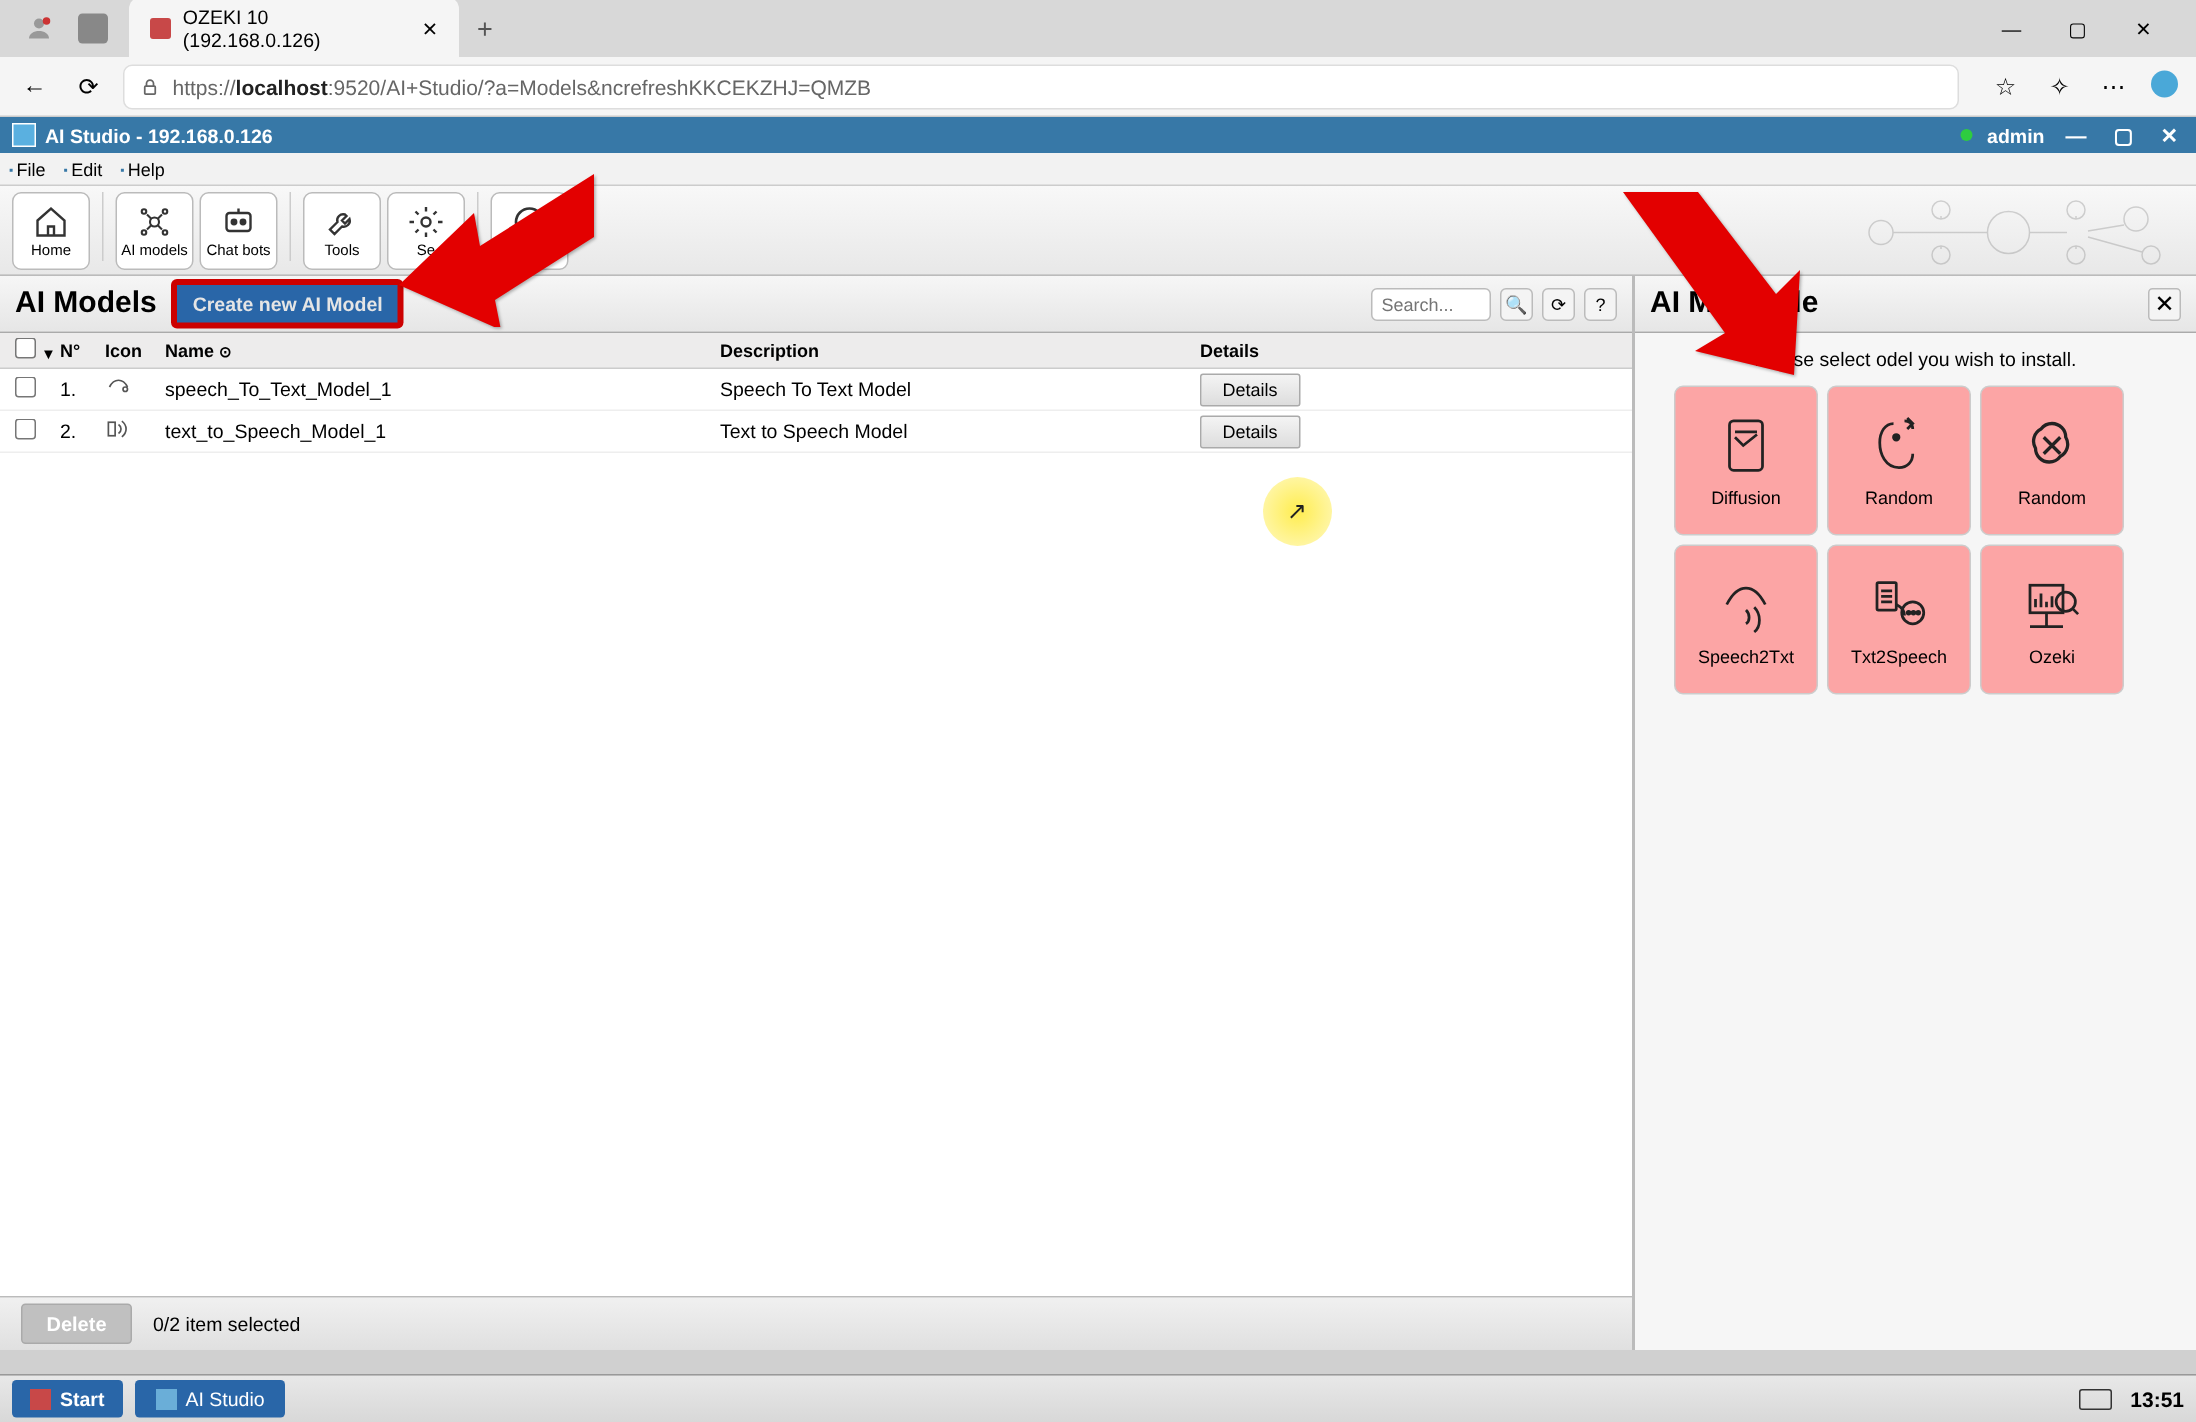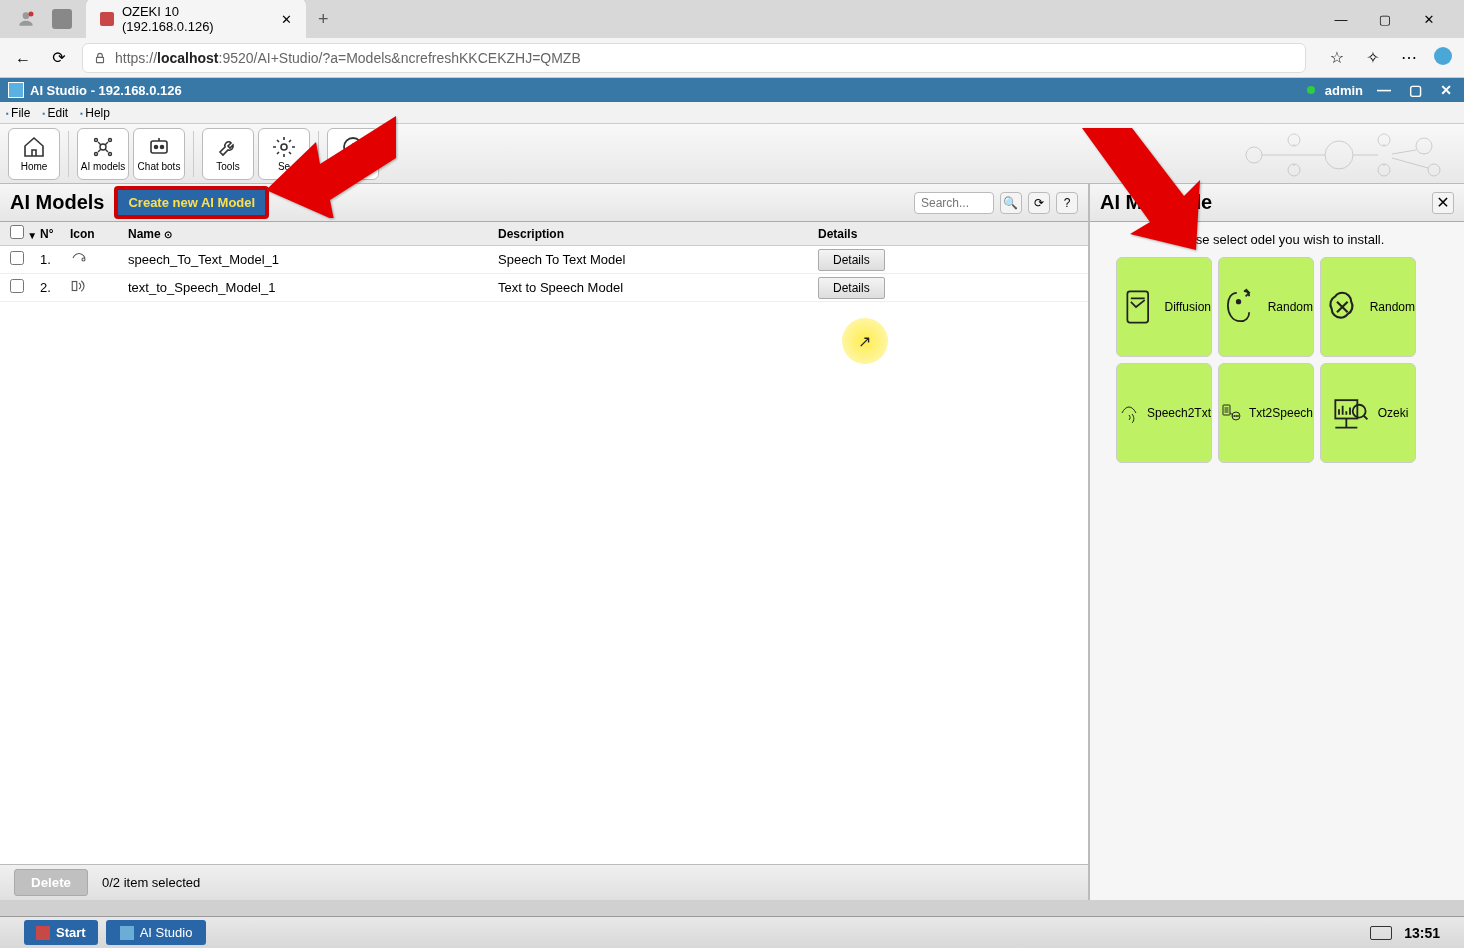"Home" .toolbar { align-items: center -> none }
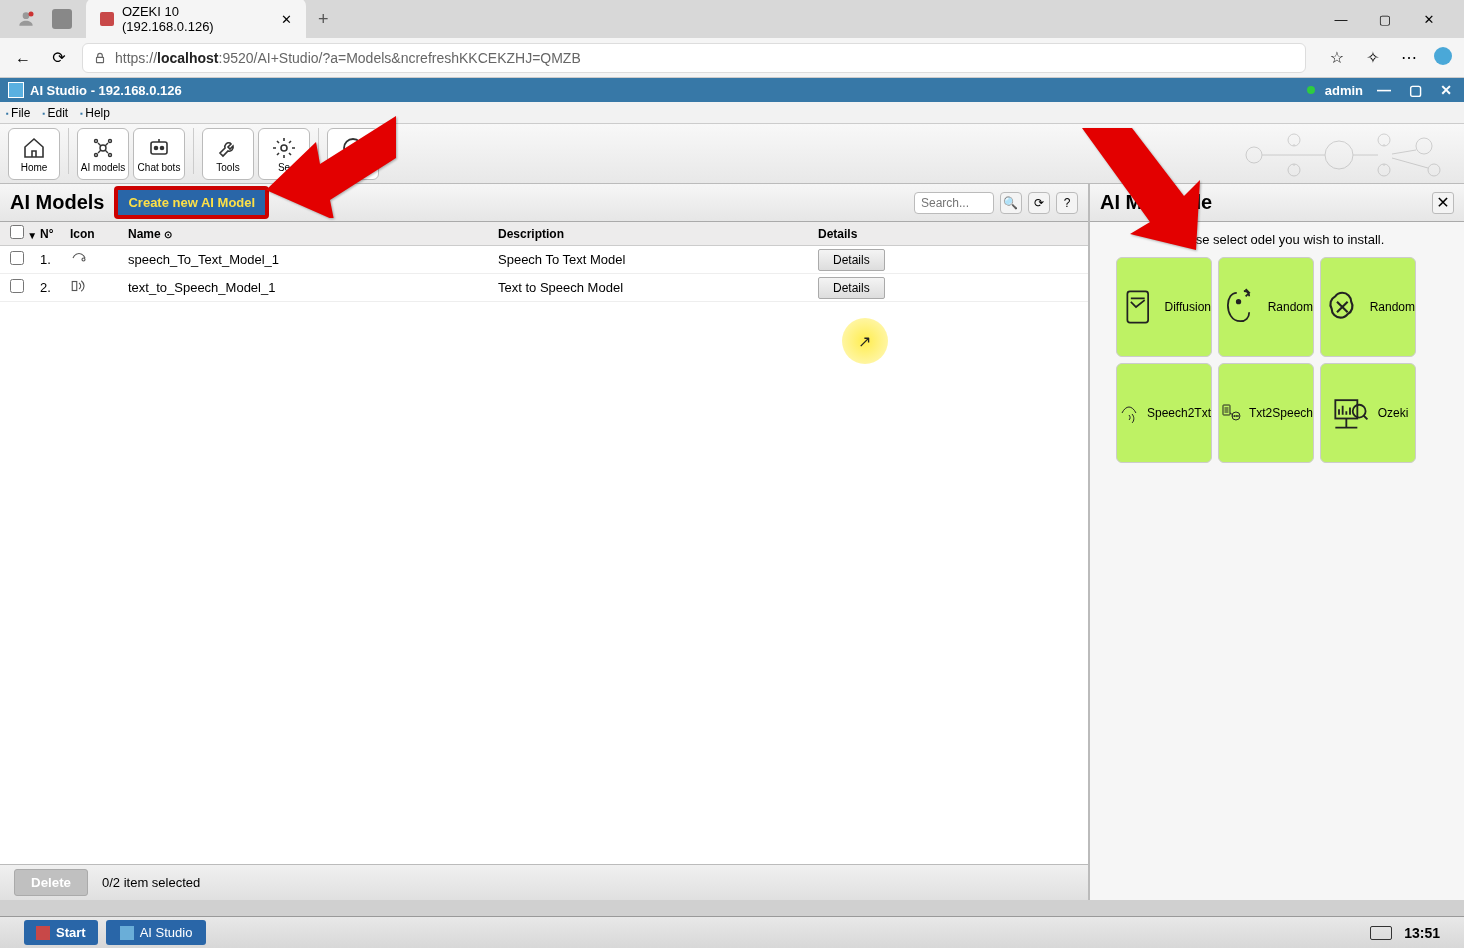"Create new AI Model" .btn-create { color: #fde047 -> #e5e5e5 }
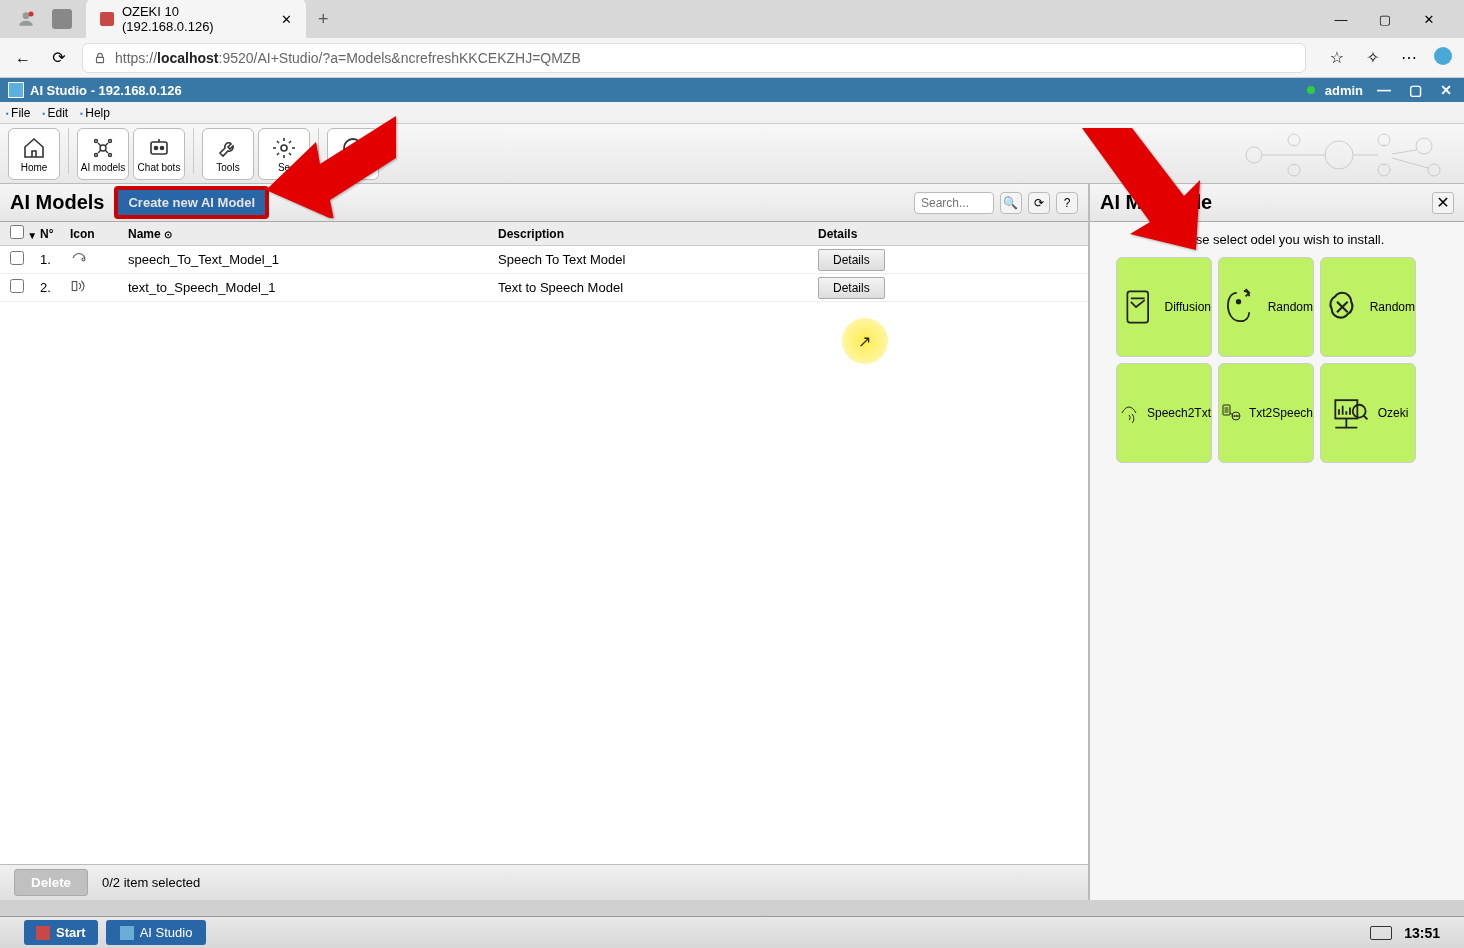"Icon" .col-icon { width: 58px -> 40px }
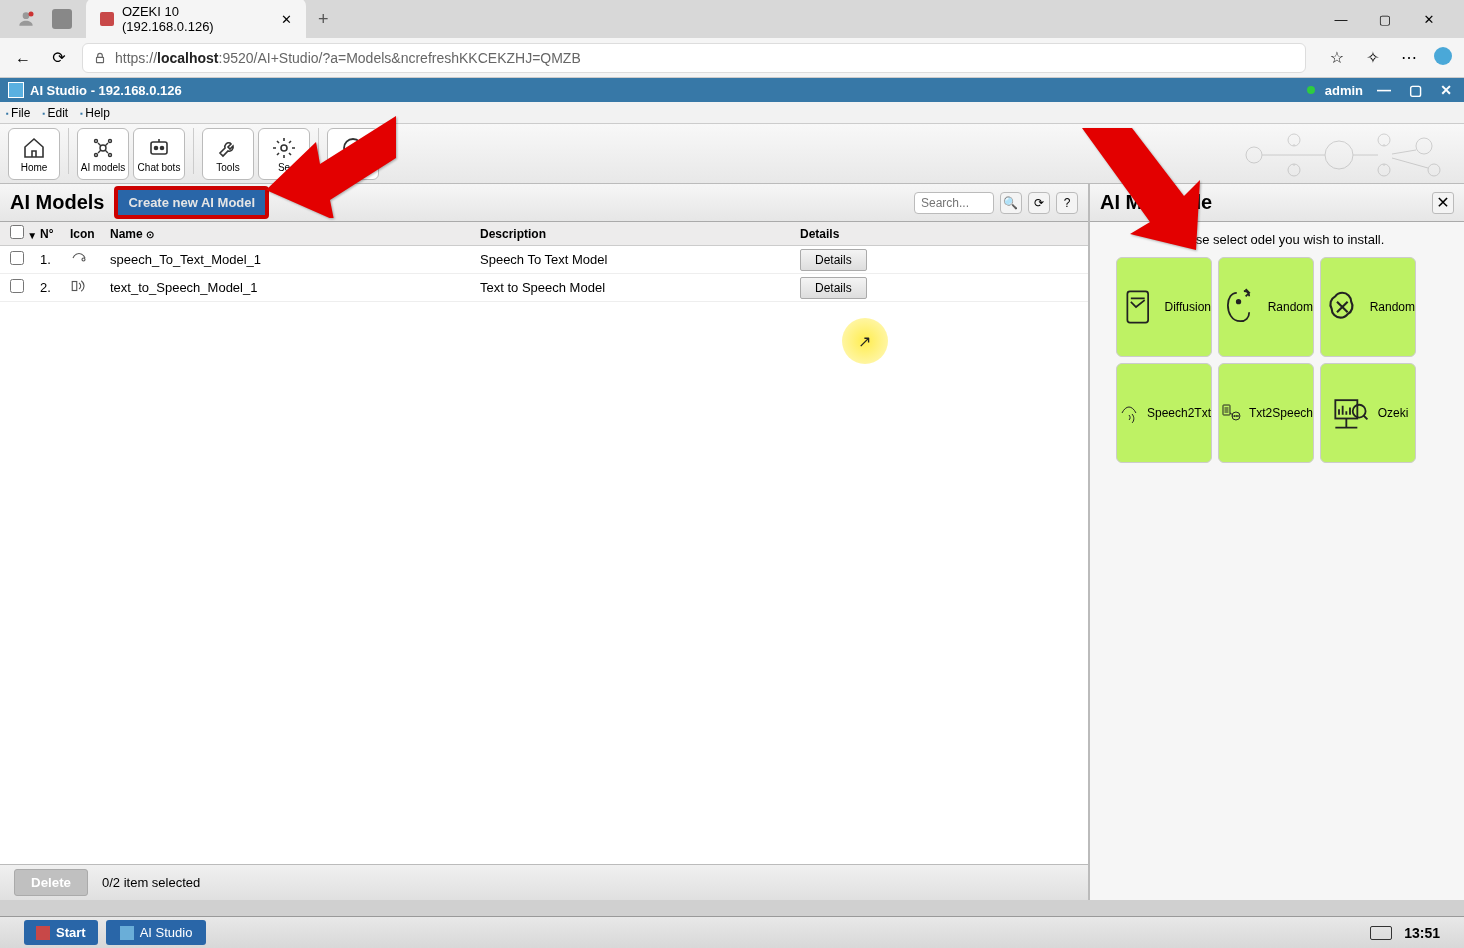"Diffusion" .model-tile { background: #bef264 -> #fca5a5; flex-direction: row -> column }
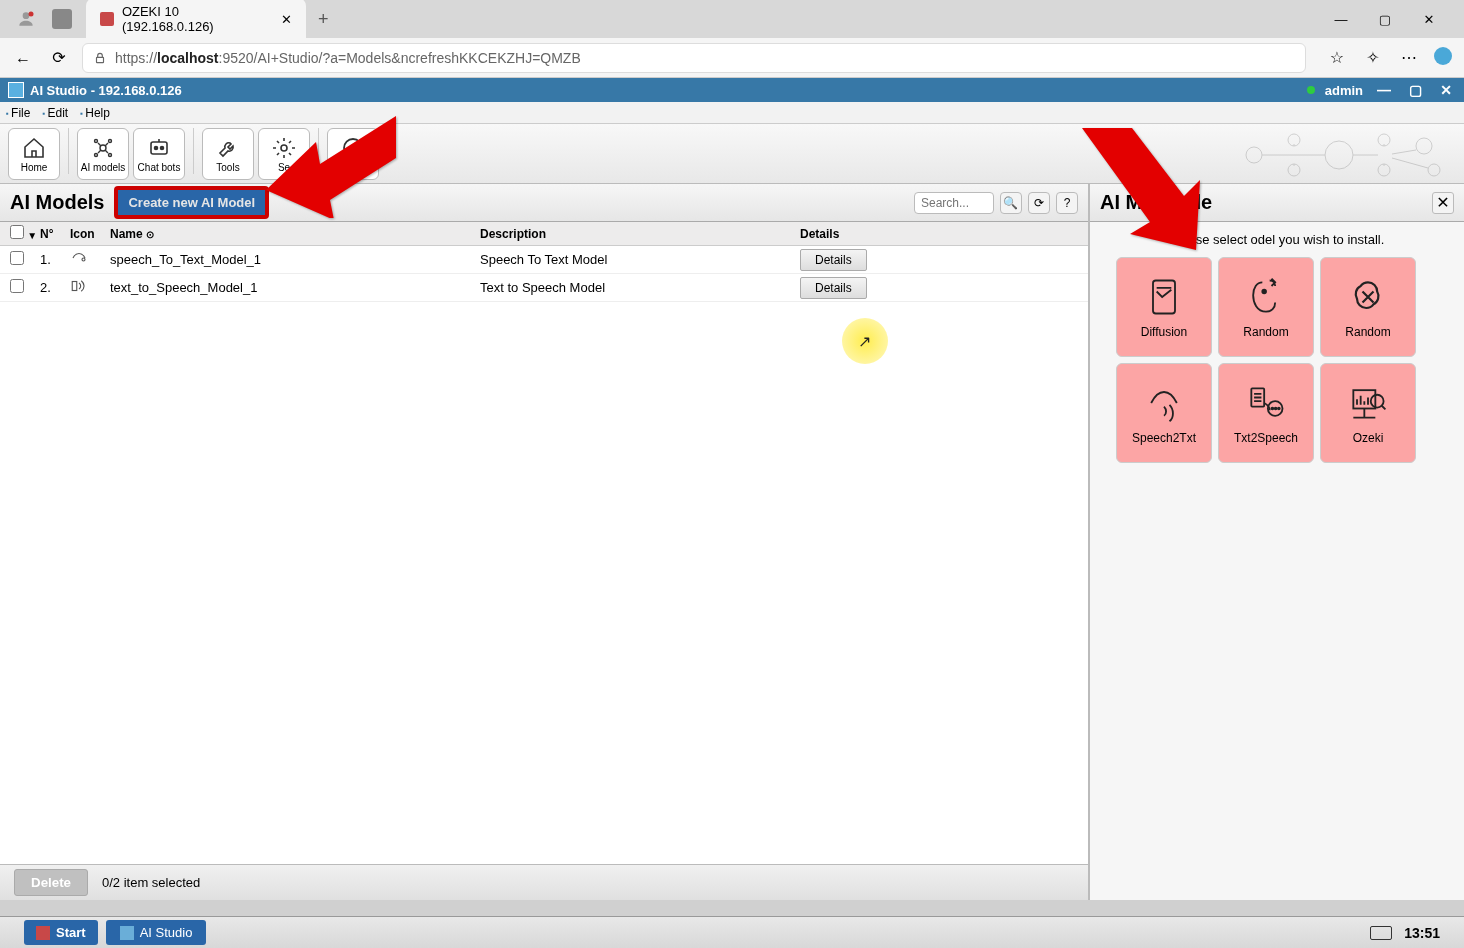"Start" .taskbar { padding: 0 24px -> 0 8px }
